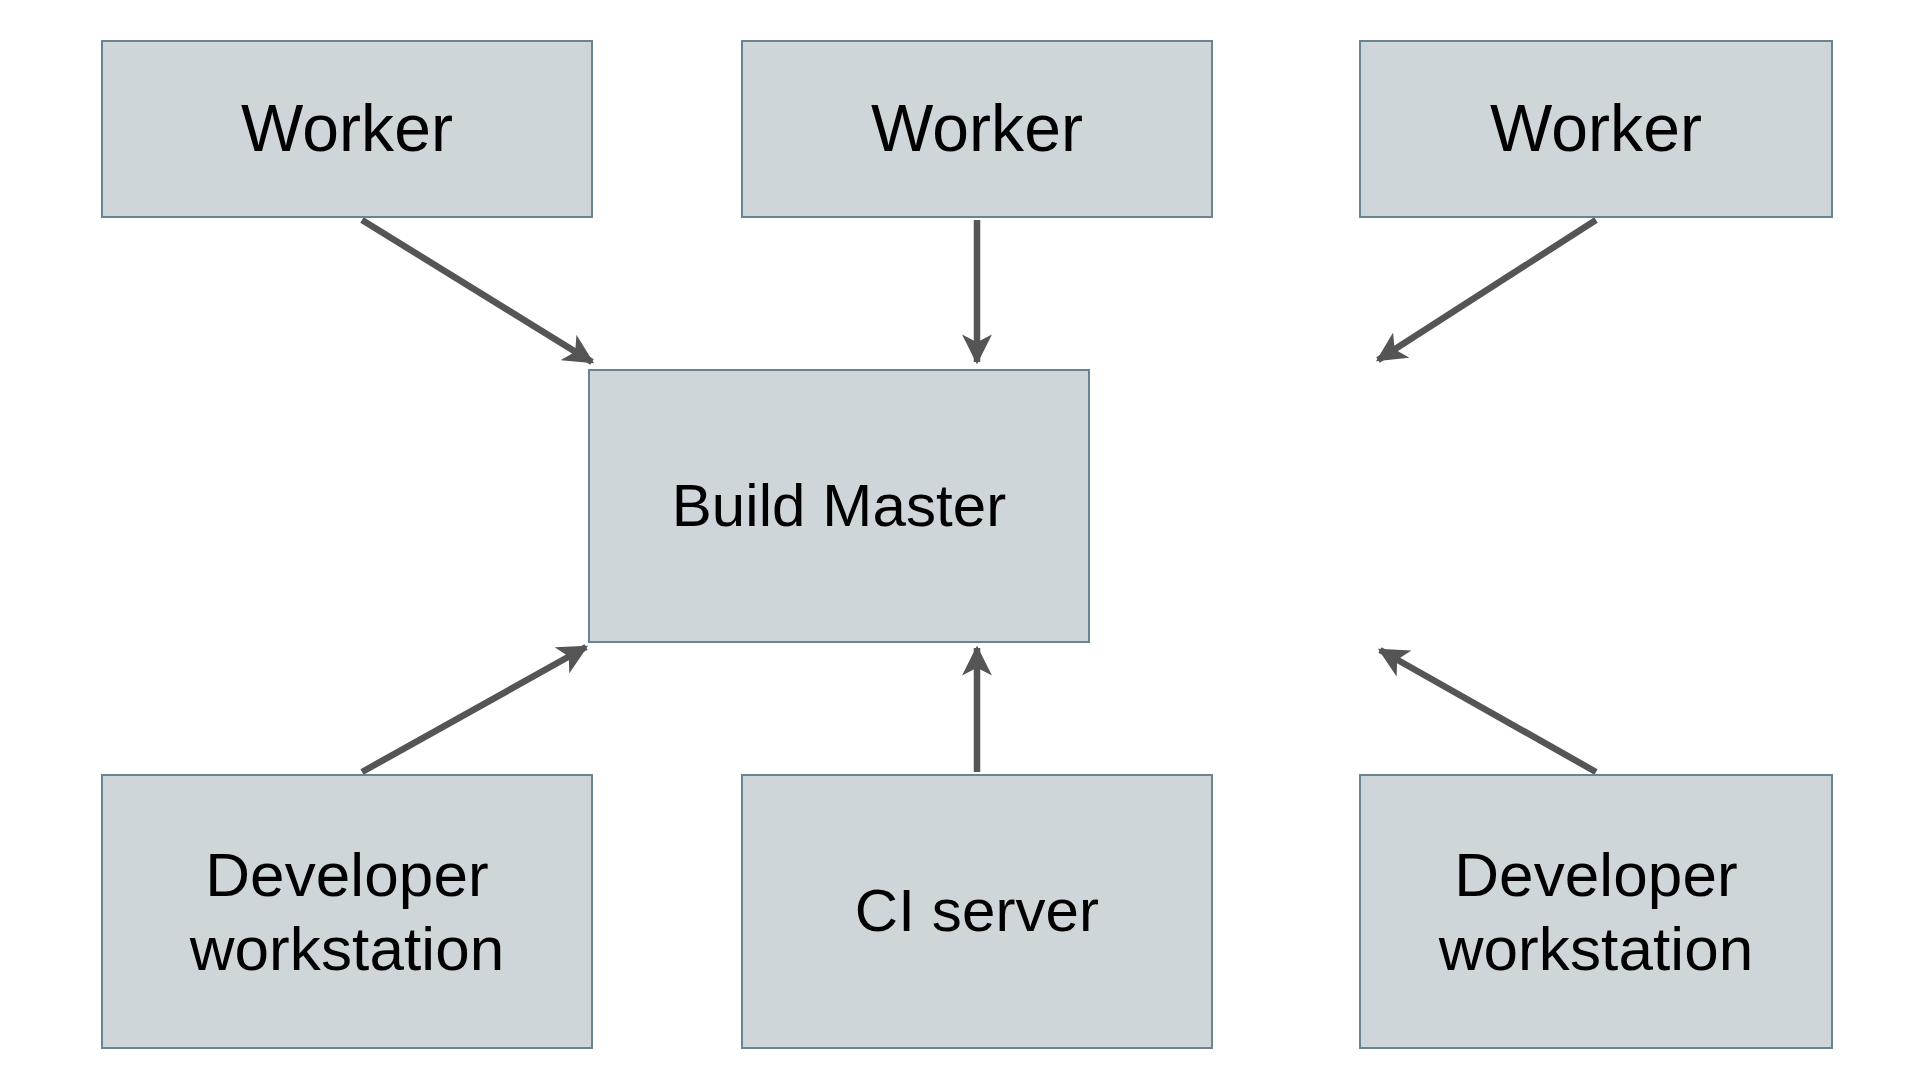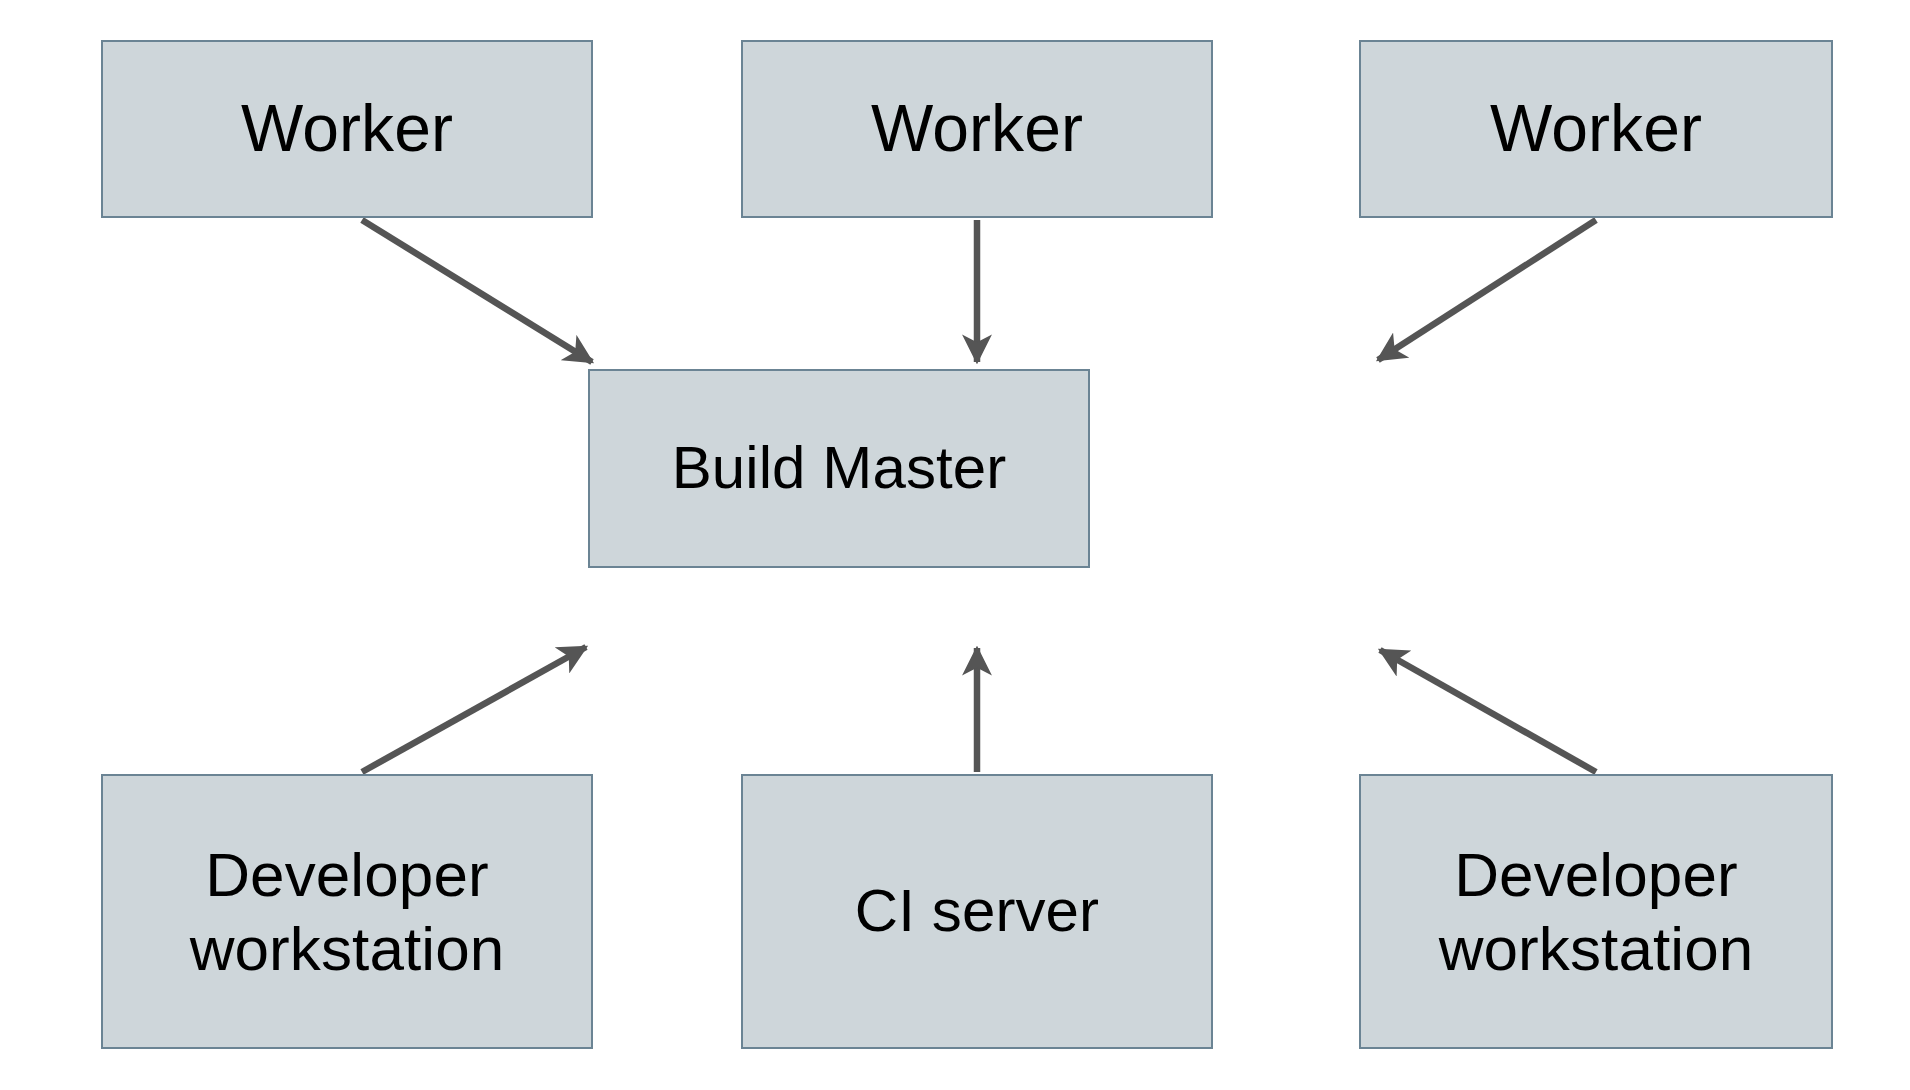"Build Master" #node-build-master { height: 199px -> 274px }
